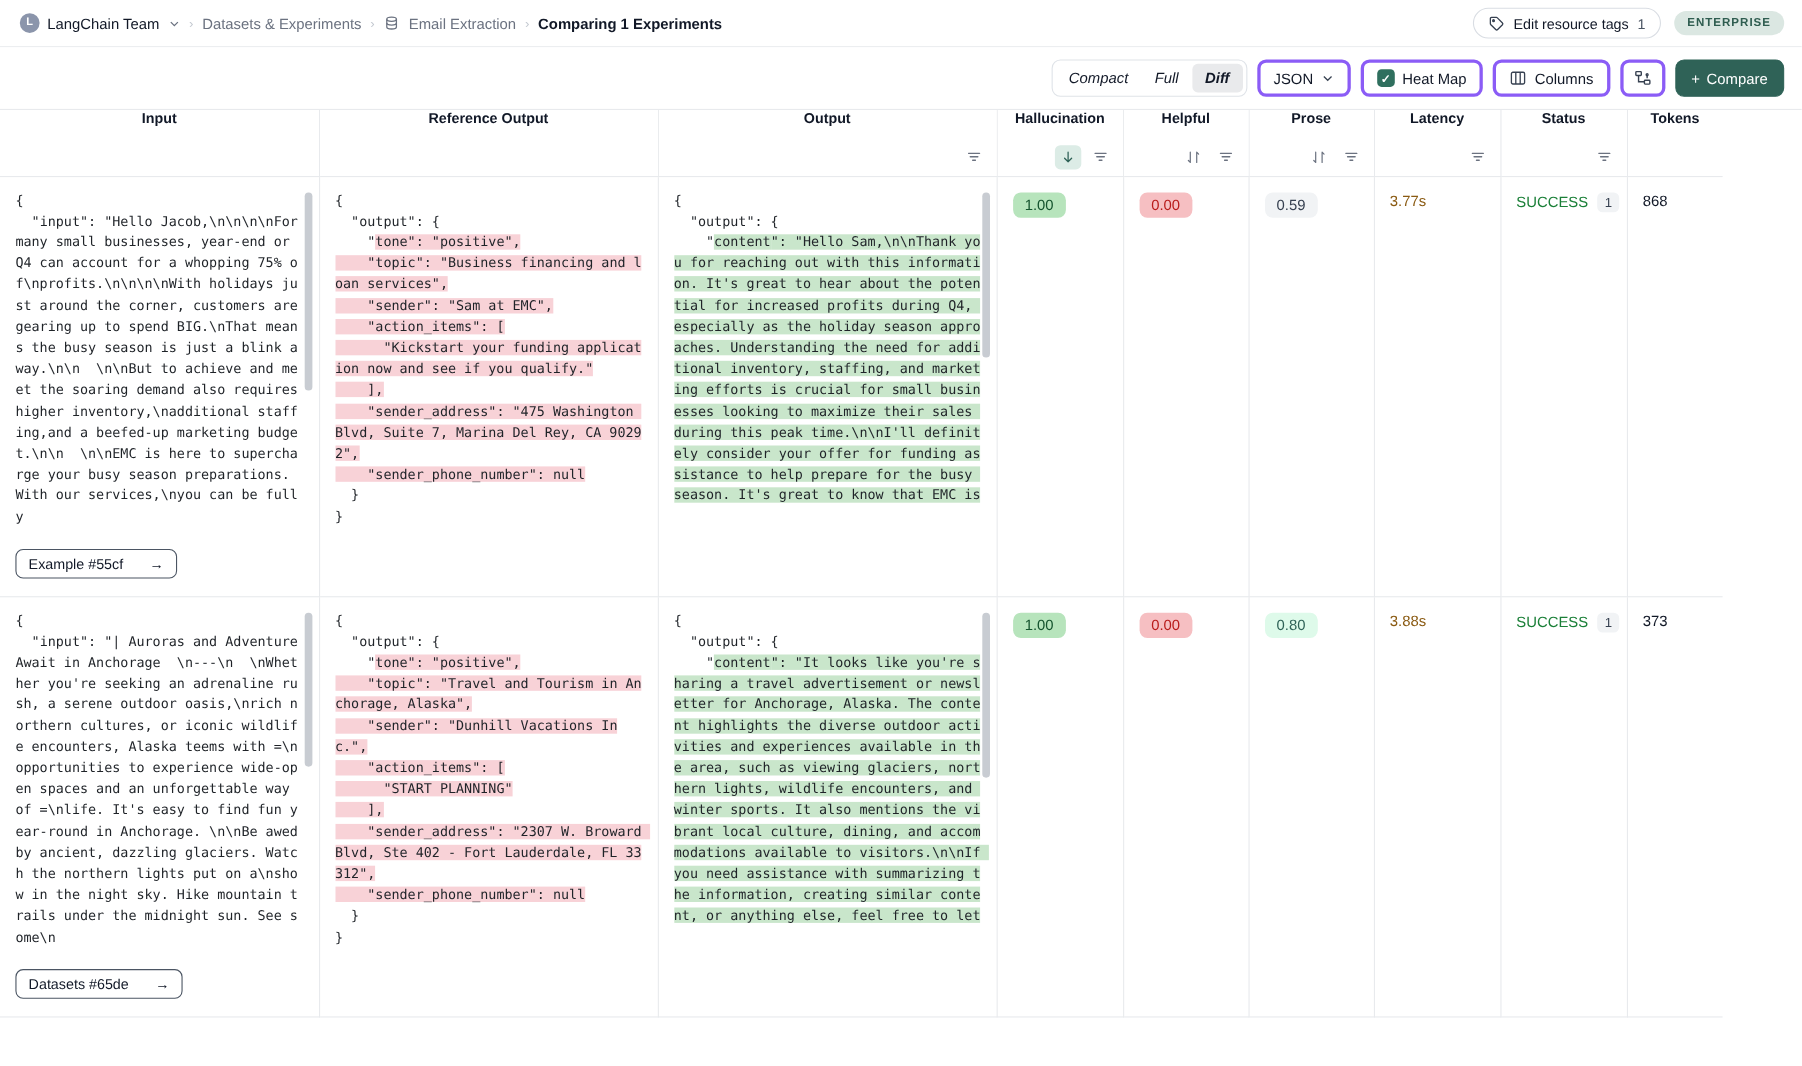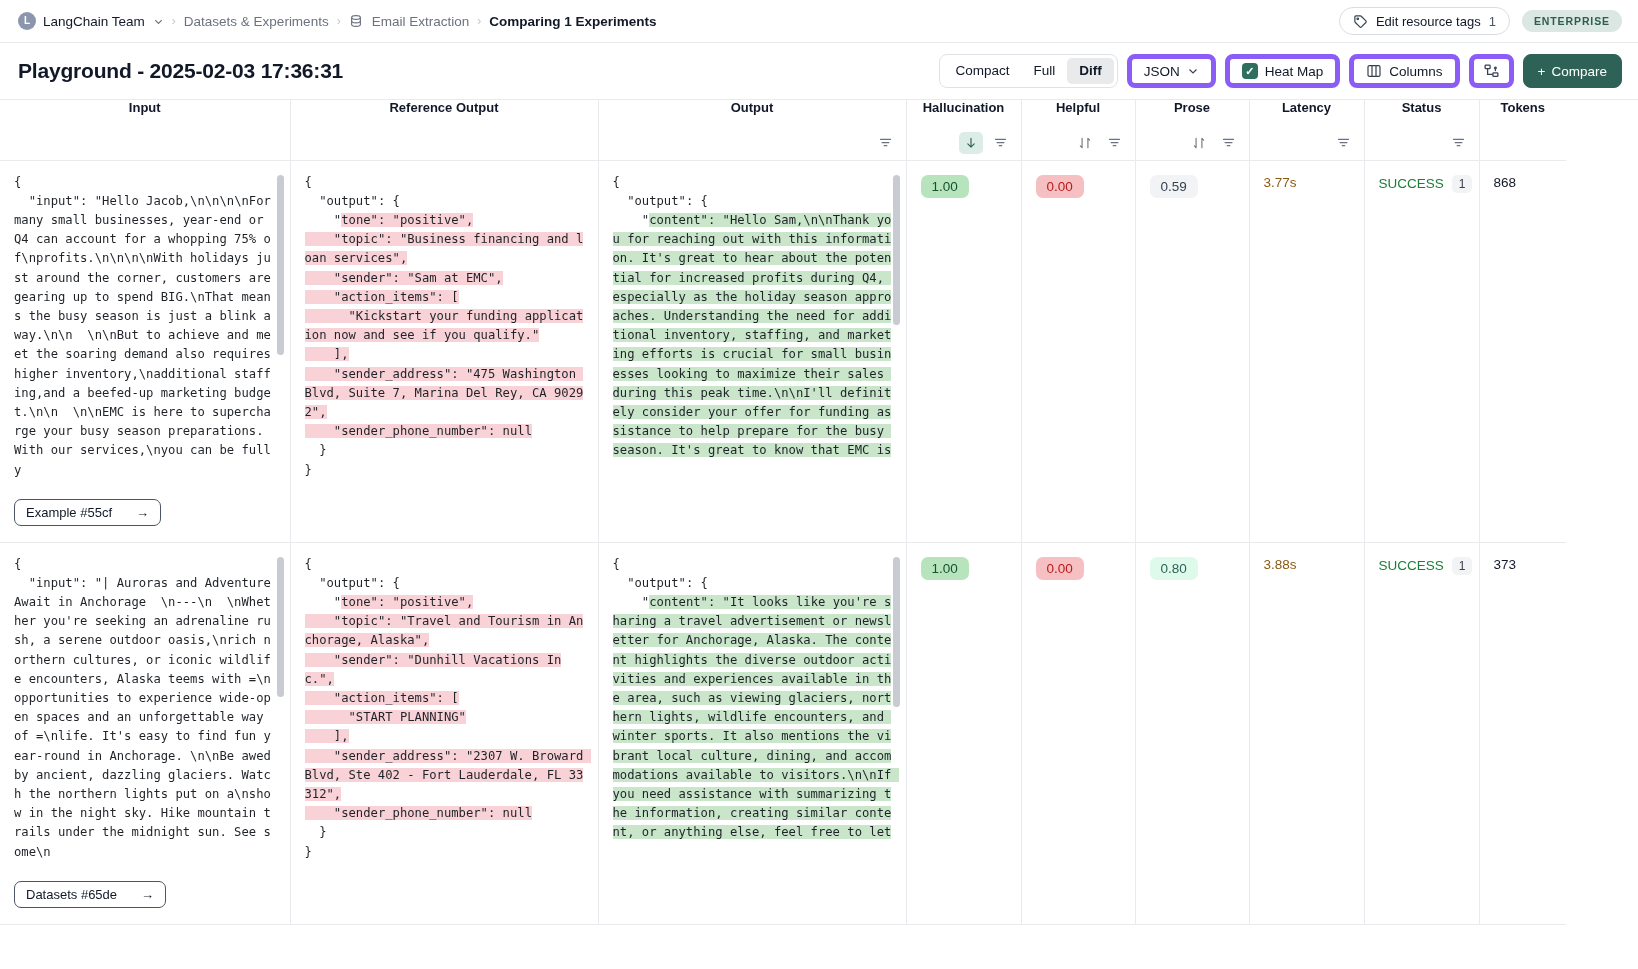"Playground - 2025-02-03 17:36:31" div.page-title { html: <div>Playground - 2025-02-03 17:36:31</div> -> none }
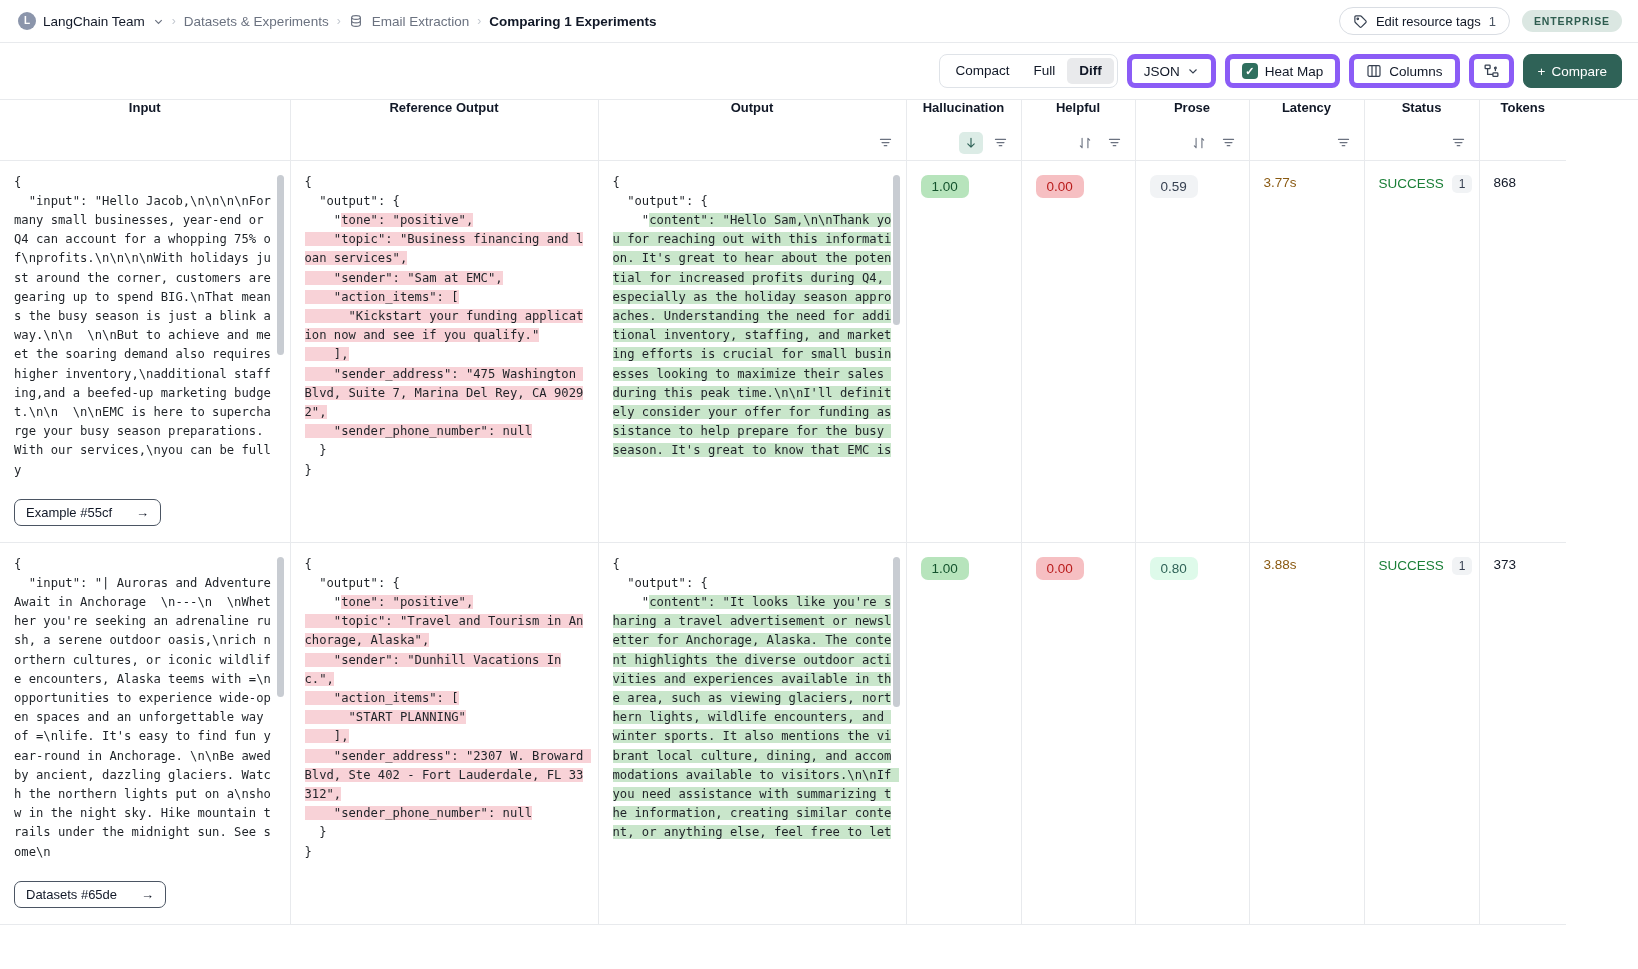"Compact" .seg { font-style: none -> italic }
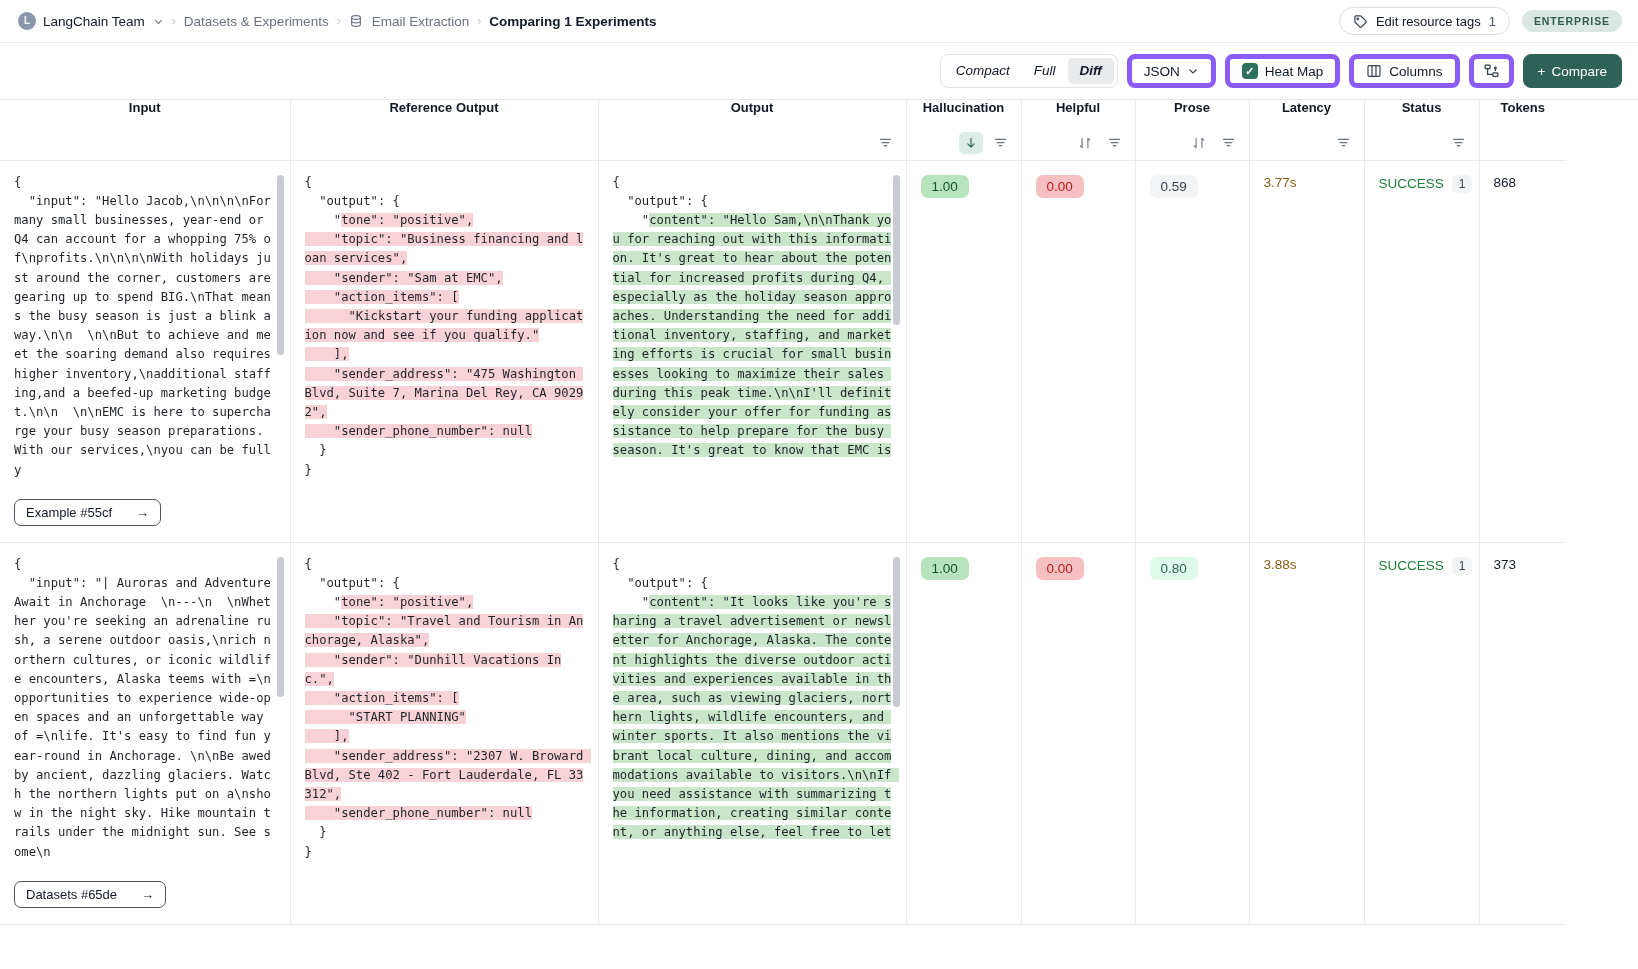"JSON" .btn { border: 5px solid #8b5cf6 -> 3px solid #8b5cf6 }
